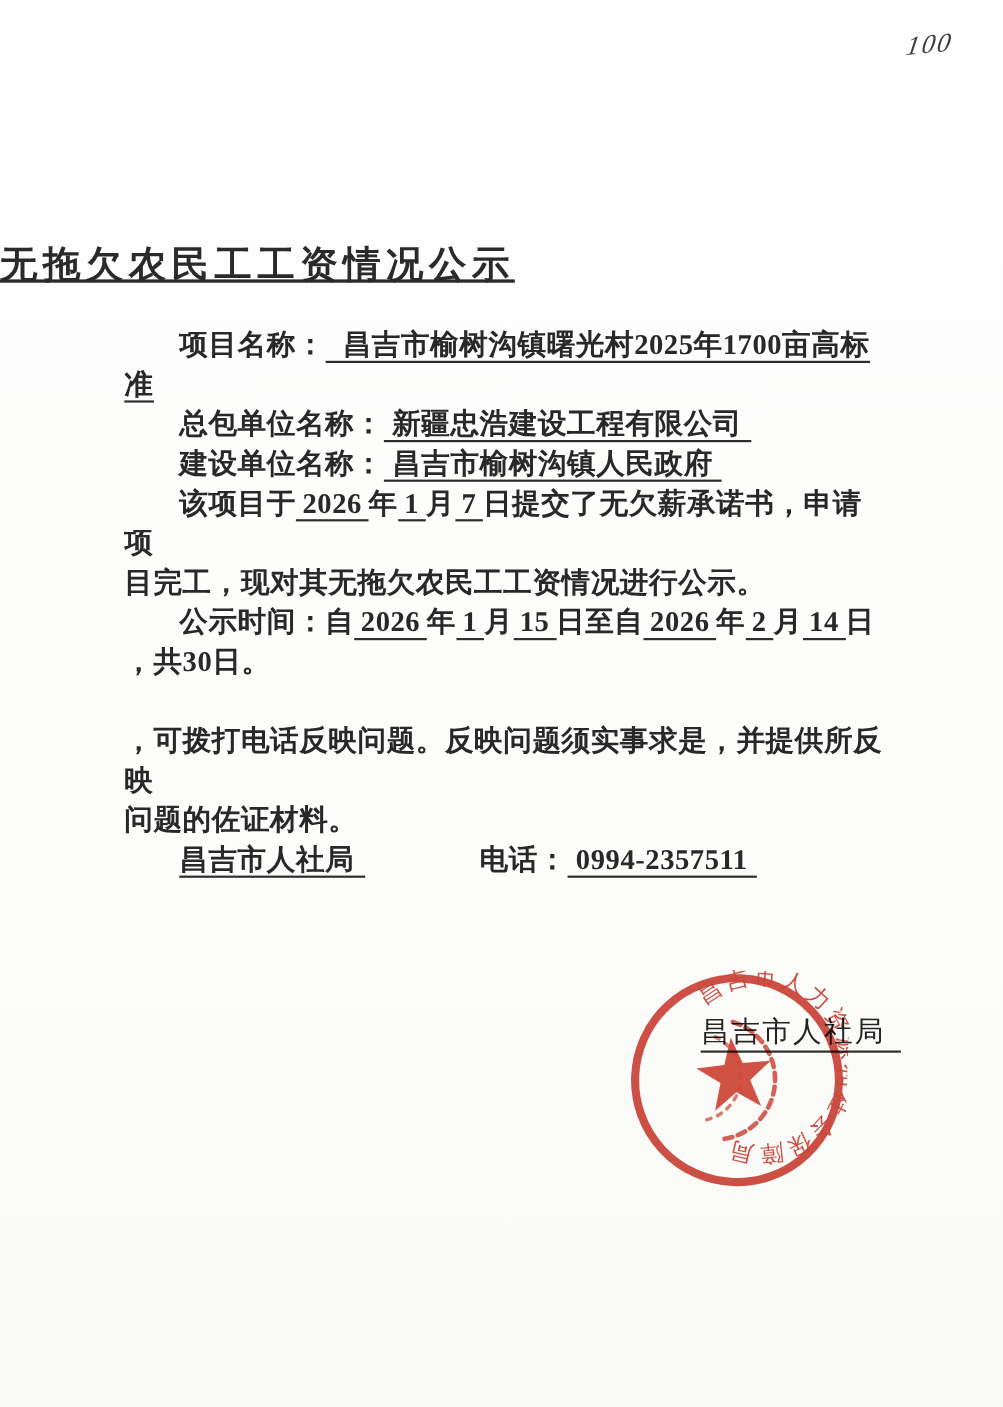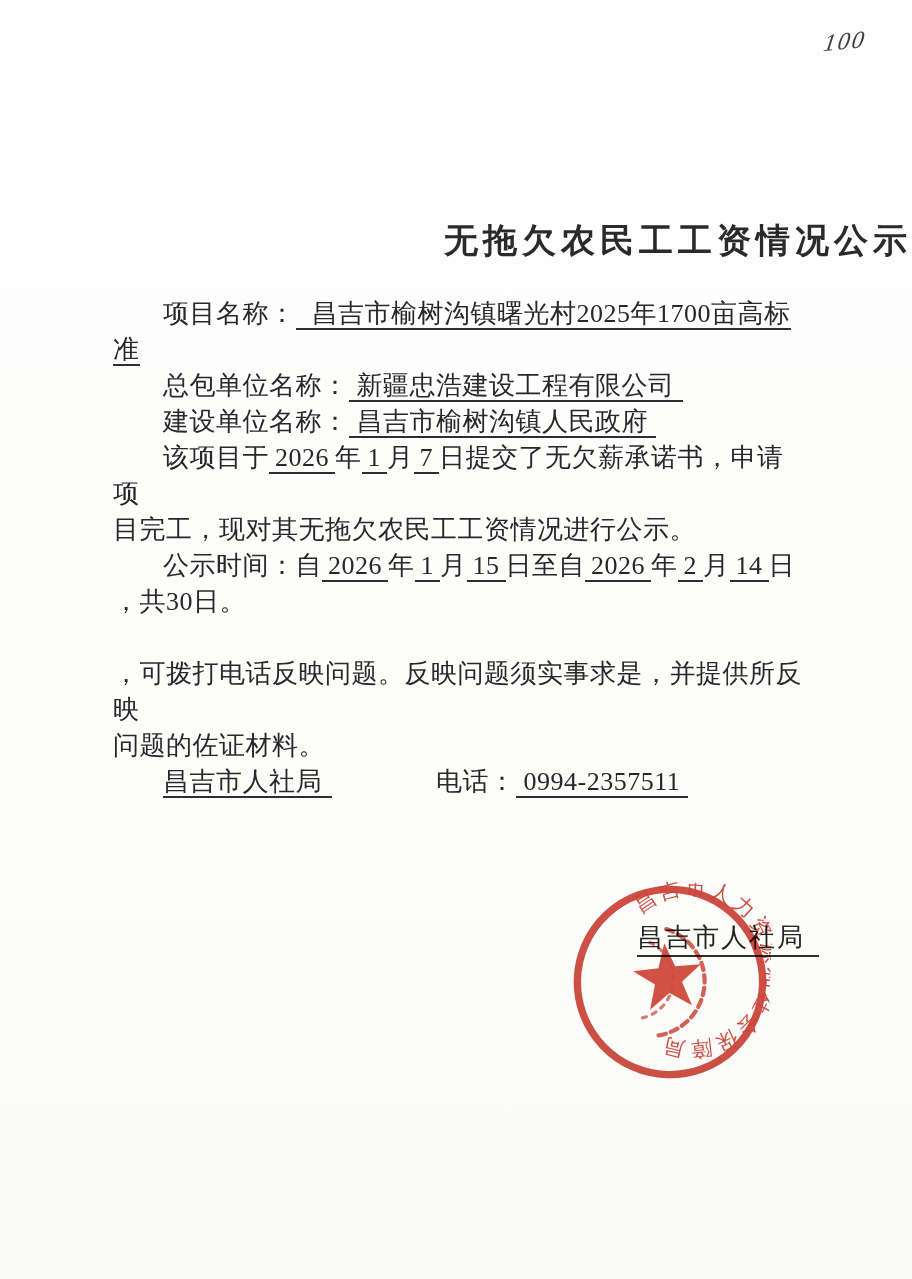"无拖欠农民工工资情况公示" .title { text-align: right -> left; text-decoration: none -> underline }
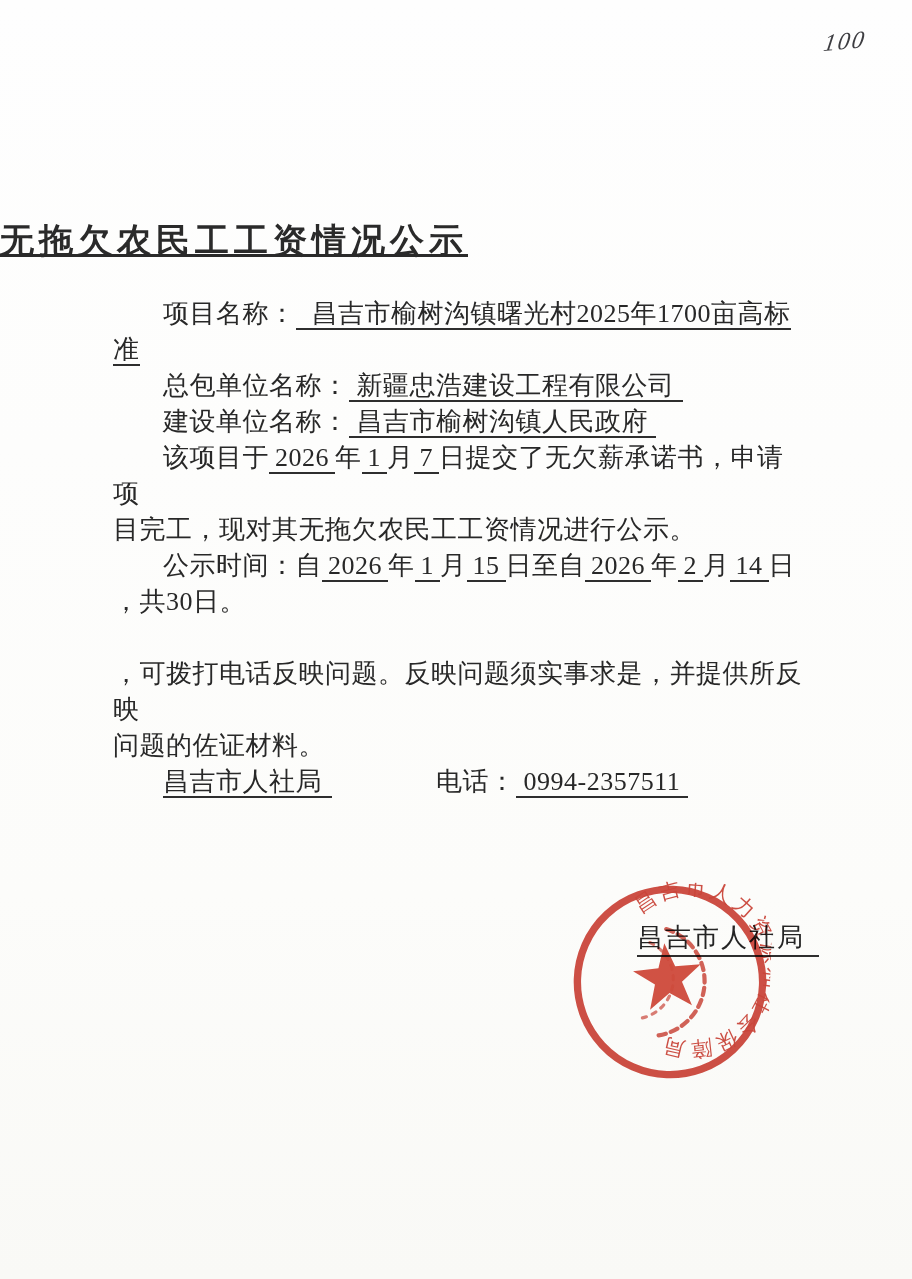"项目名称： 昌吉市榆树沟镇曙光村2025年1700亩高标准" .indent { font-weight: none -> bold }
